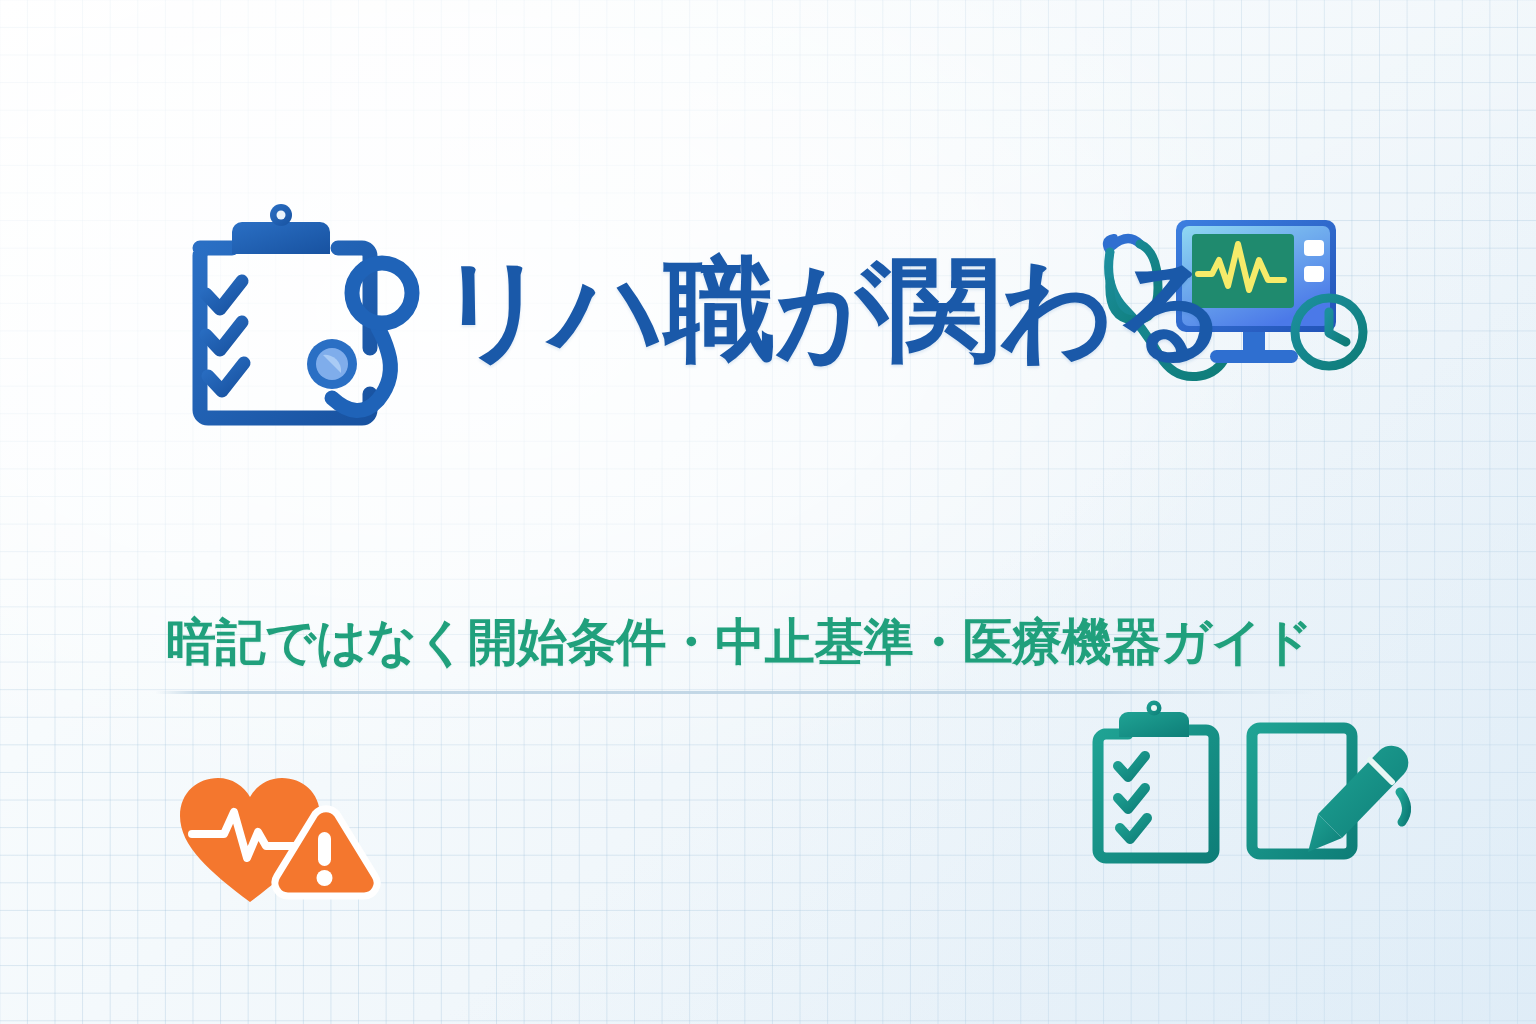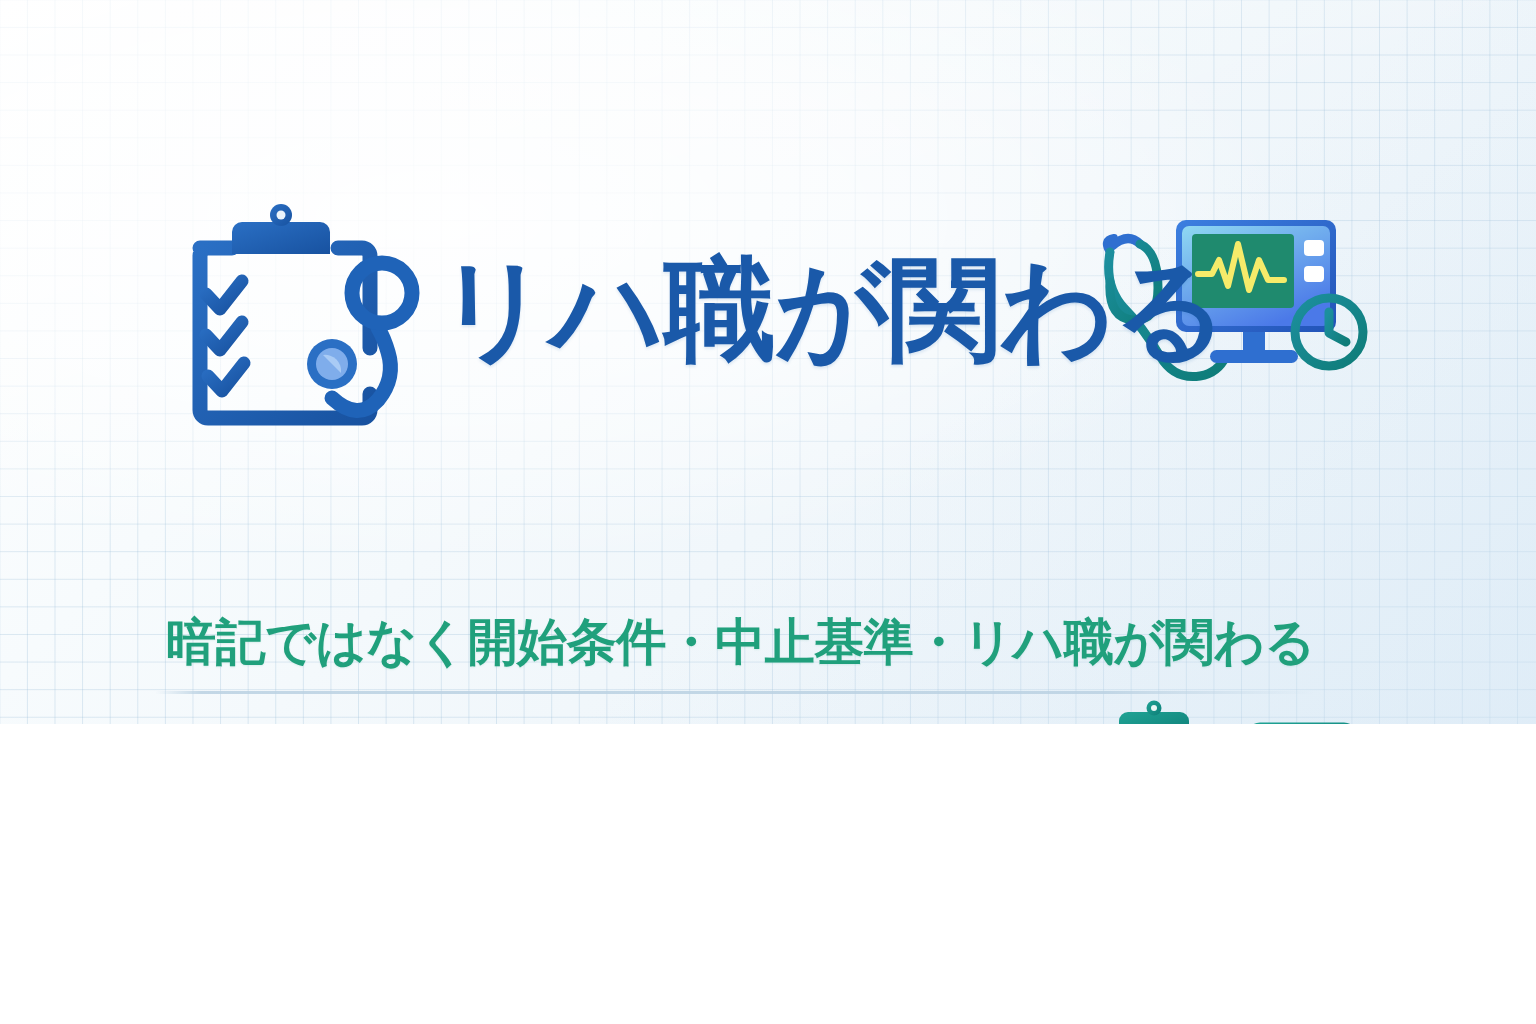"リハ職が関わる" .canvas { height: 724px -> 1024px }
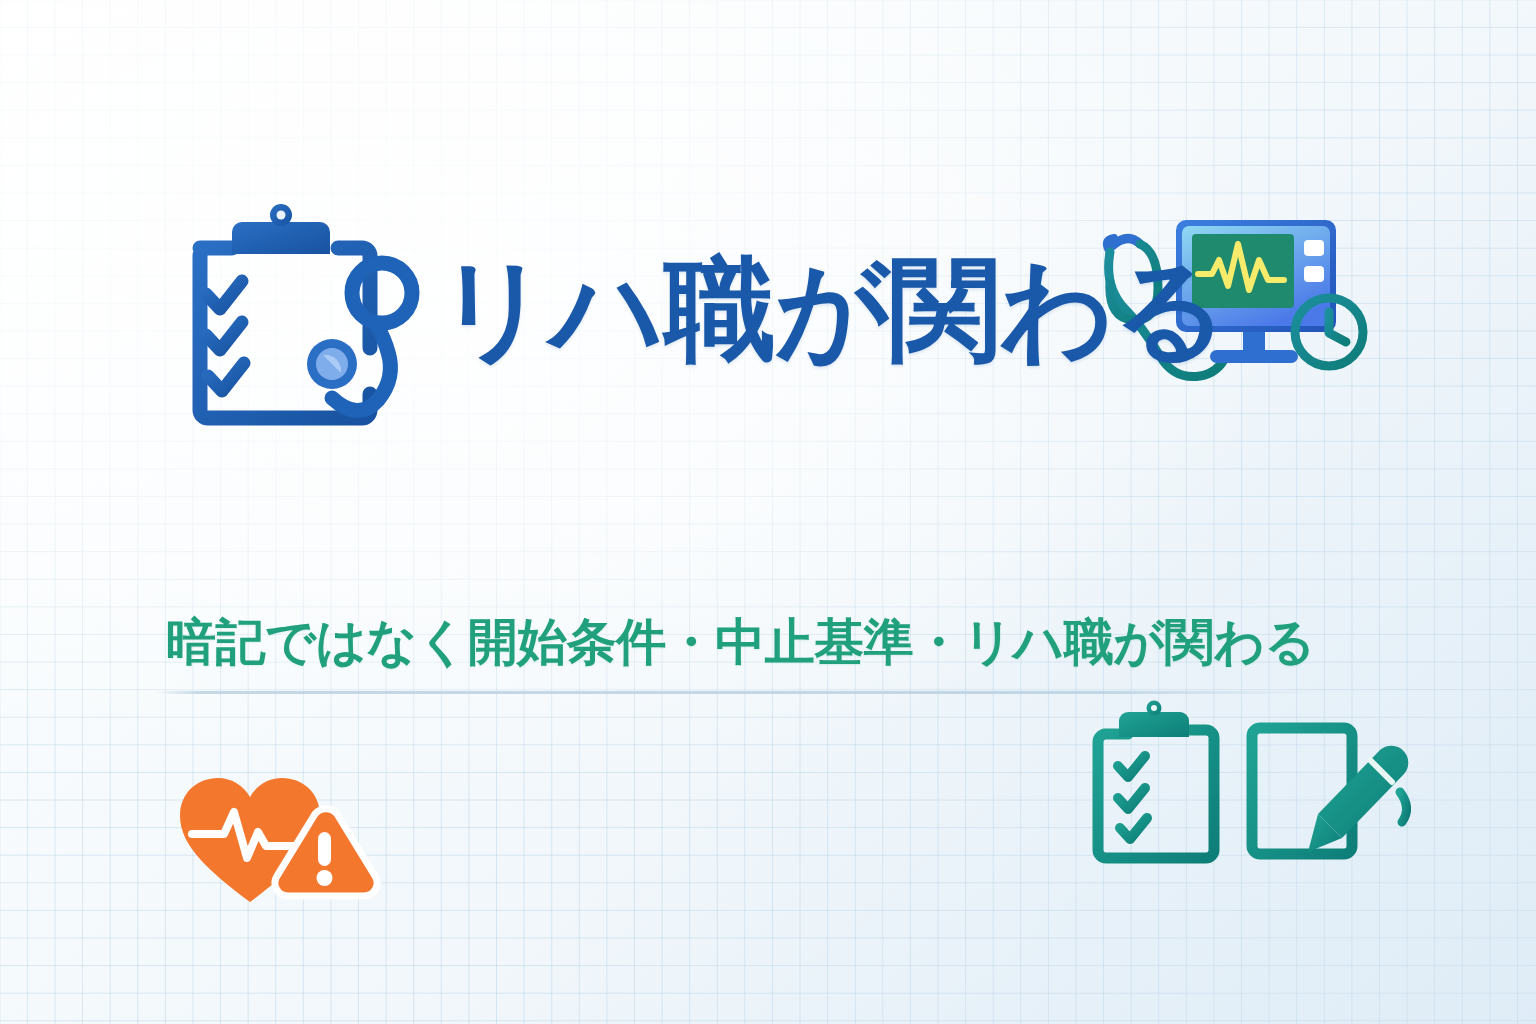"暗記ではなく開始条件・中止基準・リハ職が関わる" div.subtitle { text: リハ職が関わる -> 医療機器ガイド }
